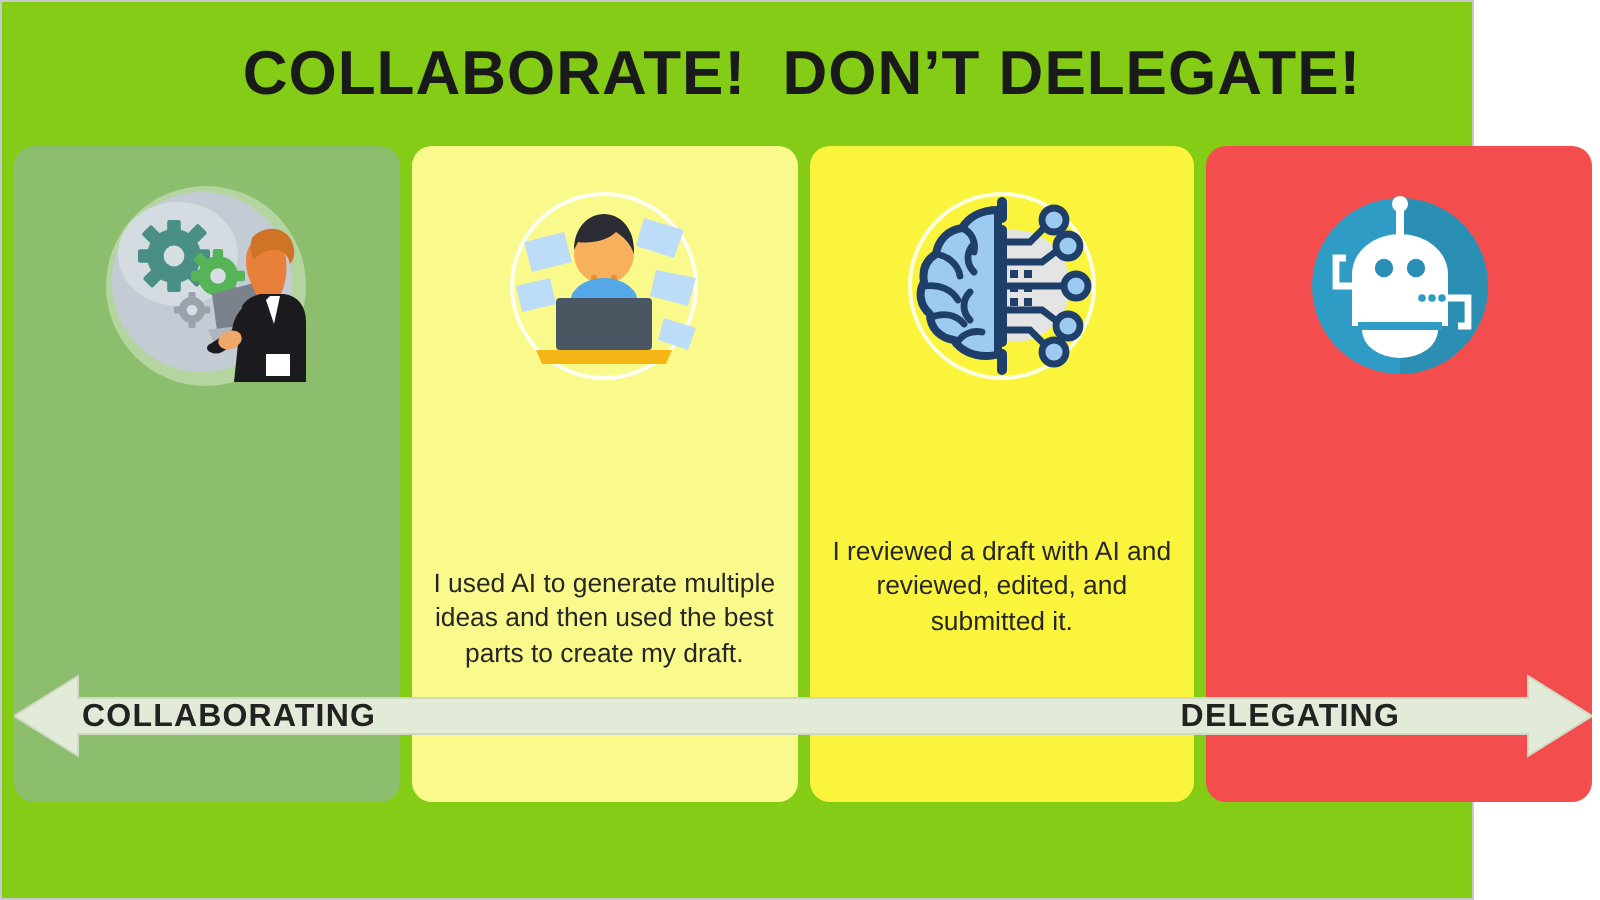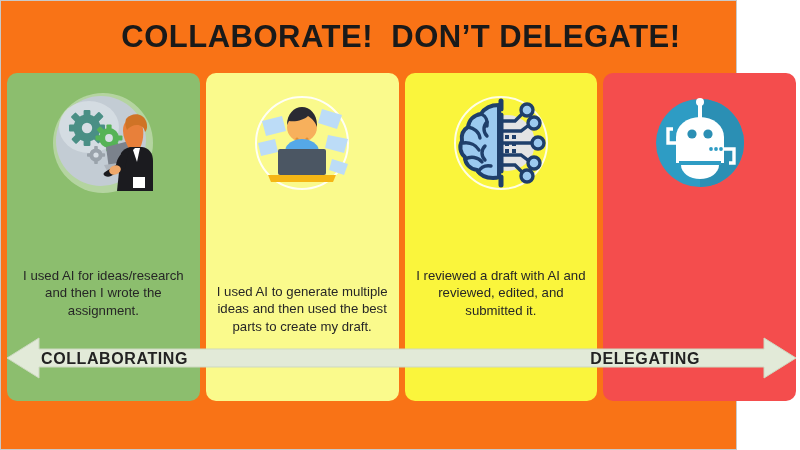"COLLABORATE! DON’T DELEGATE!" #frame { background: #f97316 -> #84cc16 }
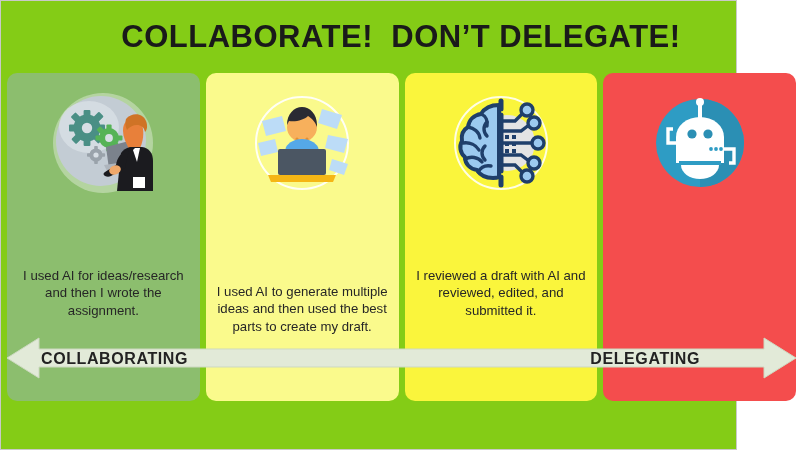"I used AI for ideas/research" div.caption { html: <div>I used AI for ideas/research and then I wrote the assignment.</div> -> none }
